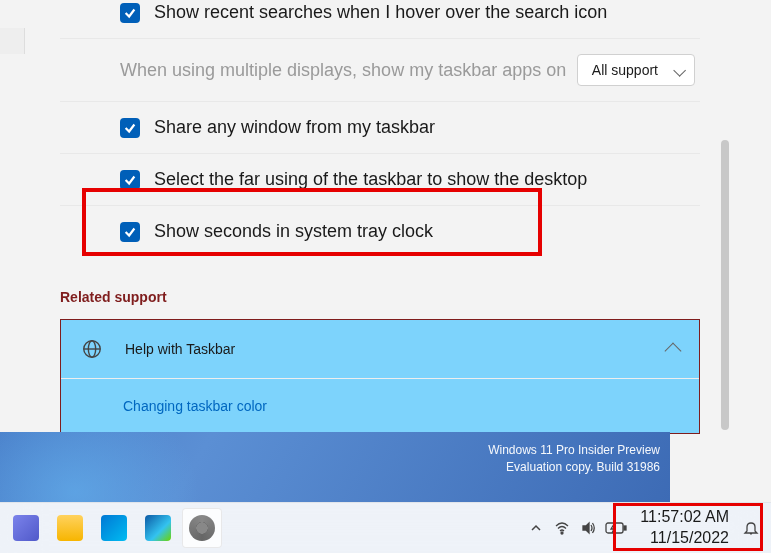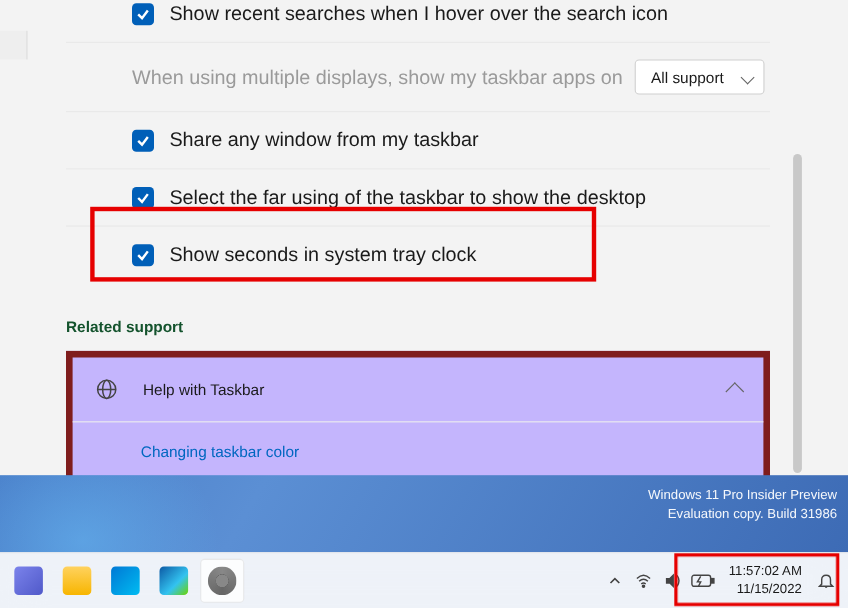"Related support" .section-title { color: #14532d -> #7f1d1d }
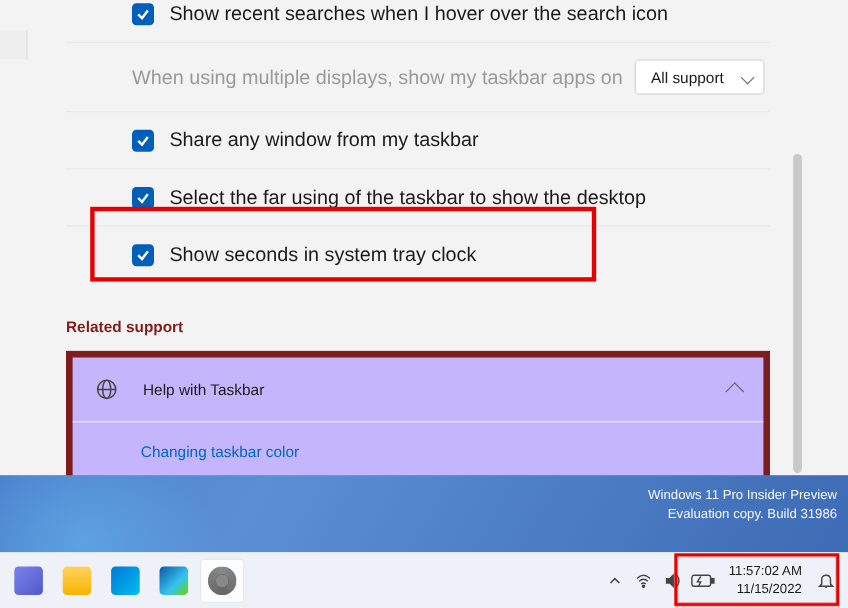"Help with Taskbar" .help-card { background: #c4b5fd -> #7dd3fc; border: 6px solid #7f1d1d -> 1px solid #7f1d1d }
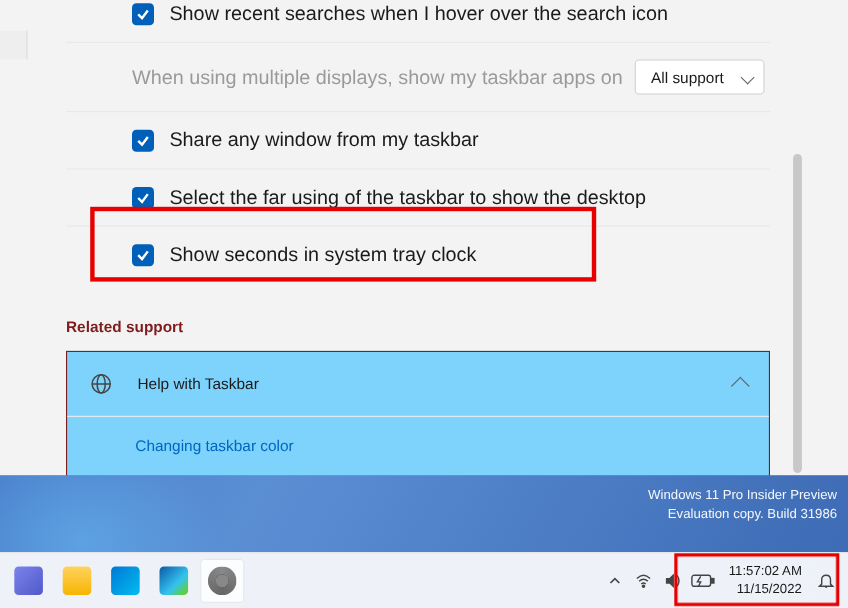"Windows 11 Pro Insider Preview" .wallpaper-strip { width: 771px -> 670px }
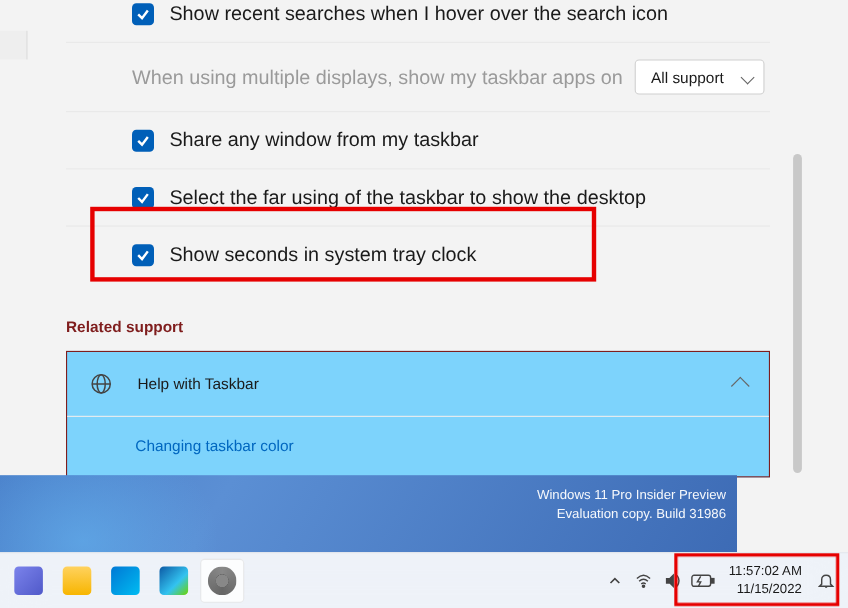"11:57:02 AM" .clock-area { font-size: 12px -> 16px }
